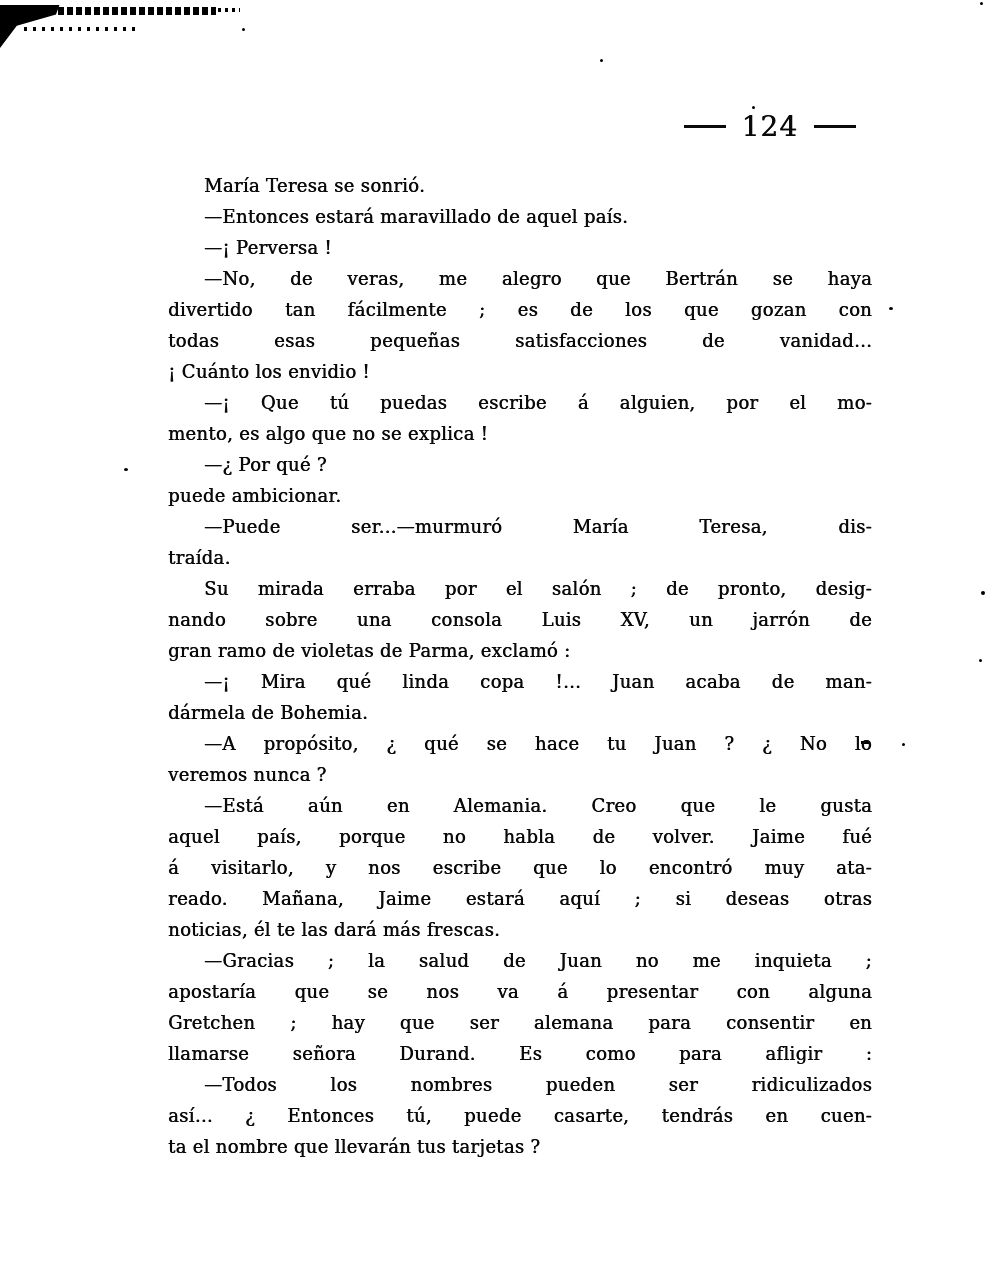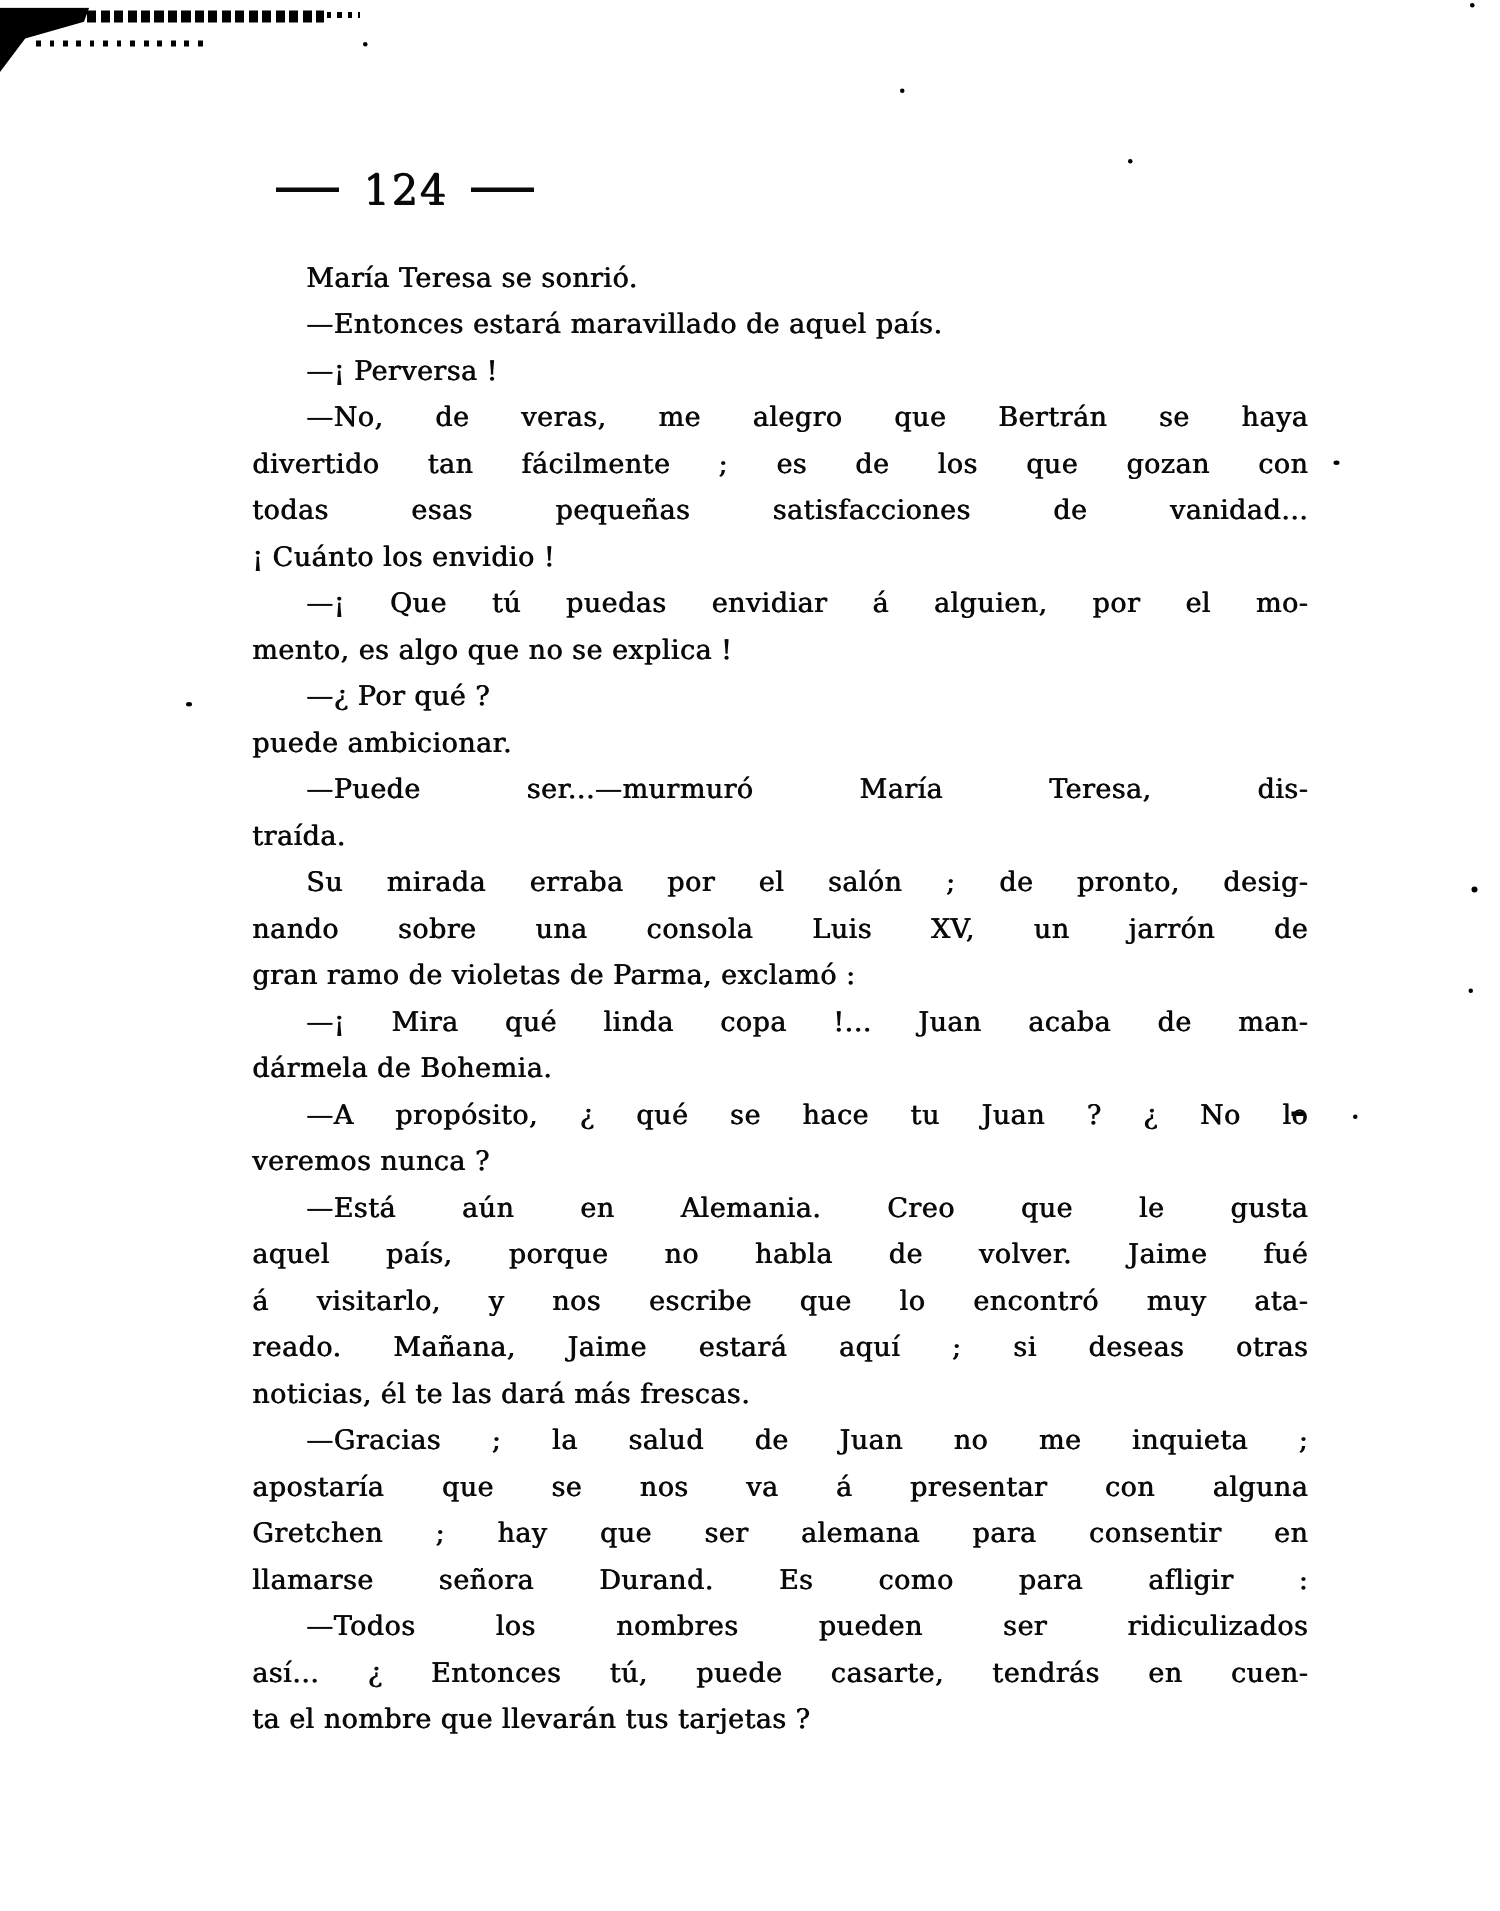"124" .header { text-align: left -> right }
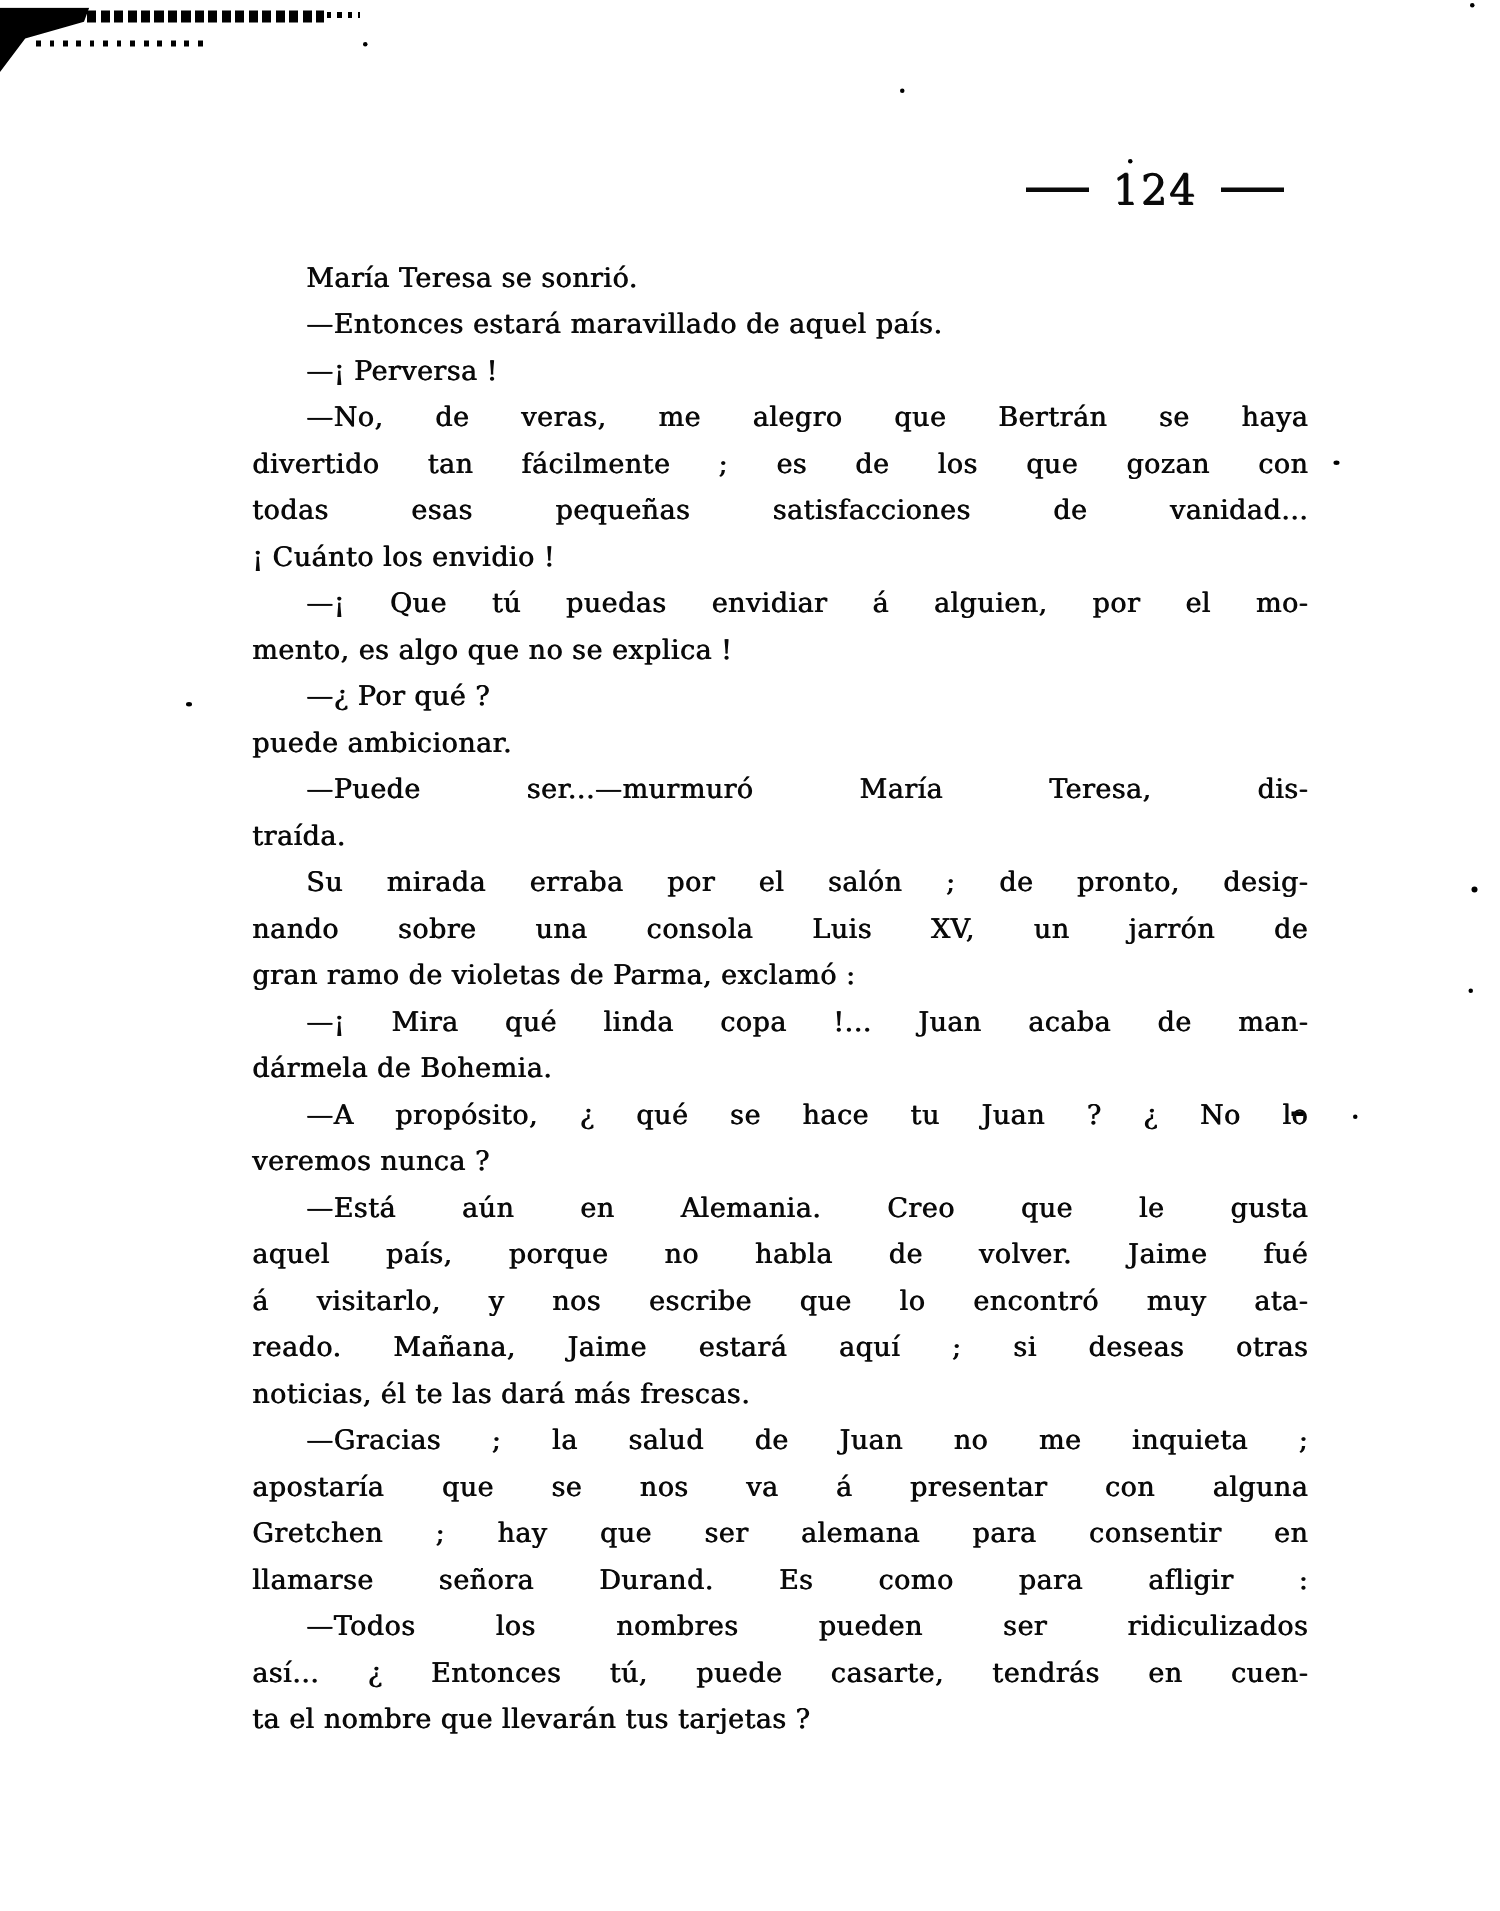"—¡ Que tú puedas envidiar" div.line { text: envidiar -> escribe }
